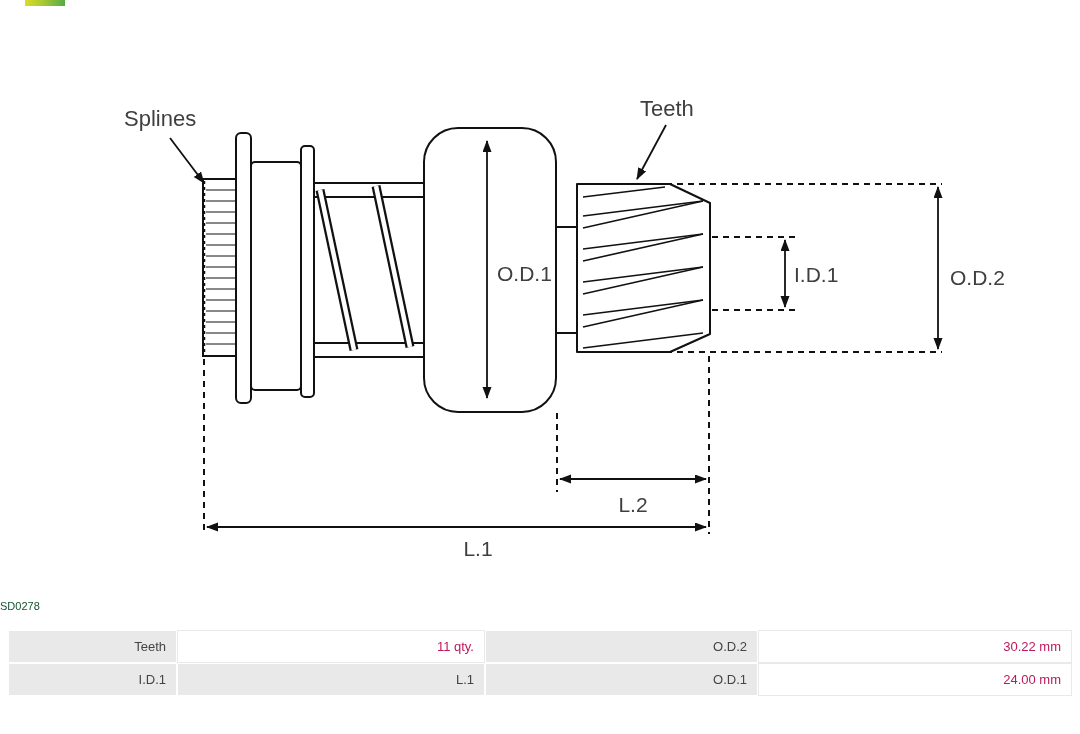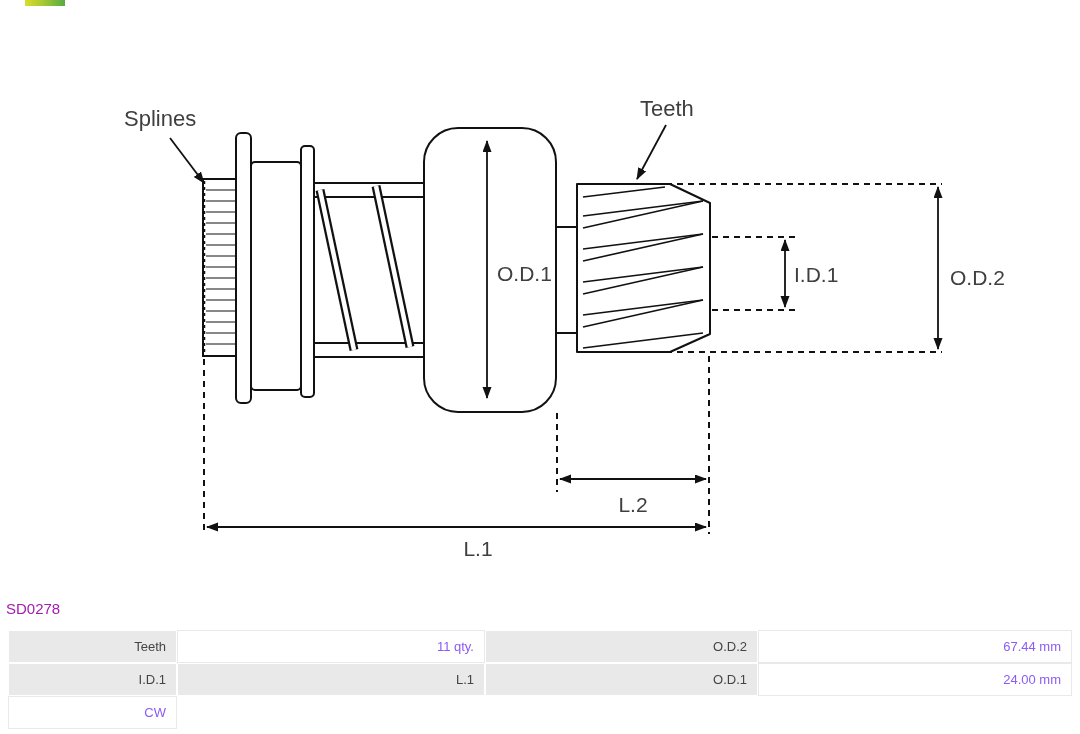"SD0278" .part-number { color: #a21caf -> #14532d; font-size: 15px -> 11px; left: 6px -> 0 }
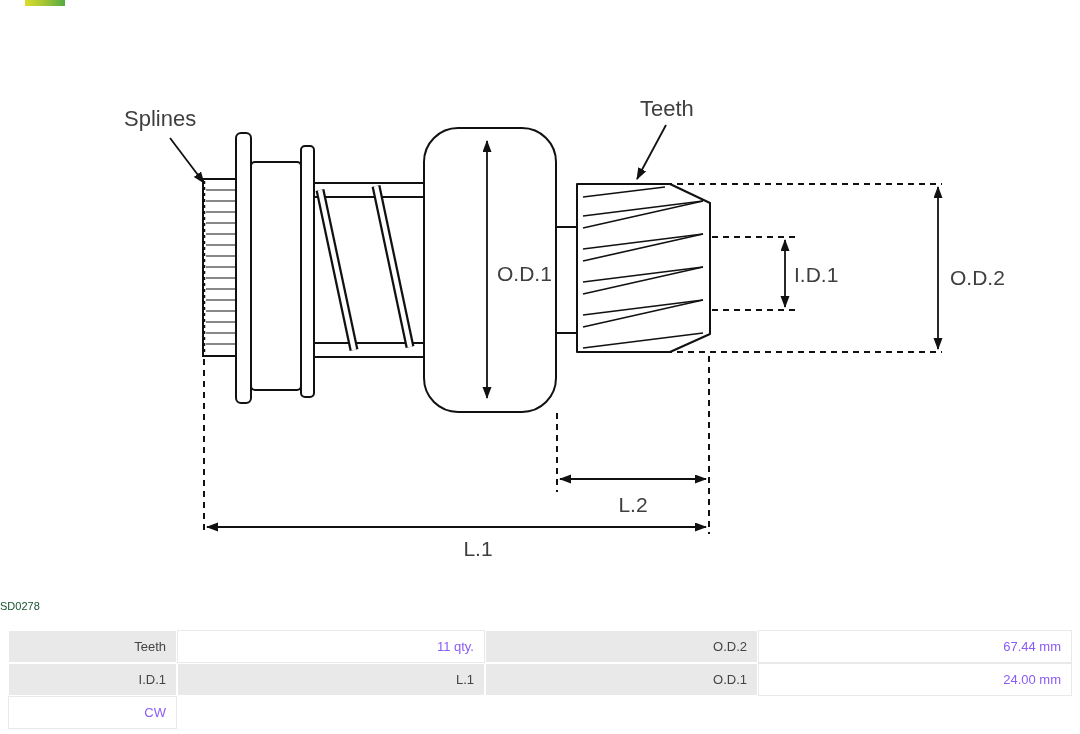"11 qty." .cell { color: #8b5cf6 -> #be185d }
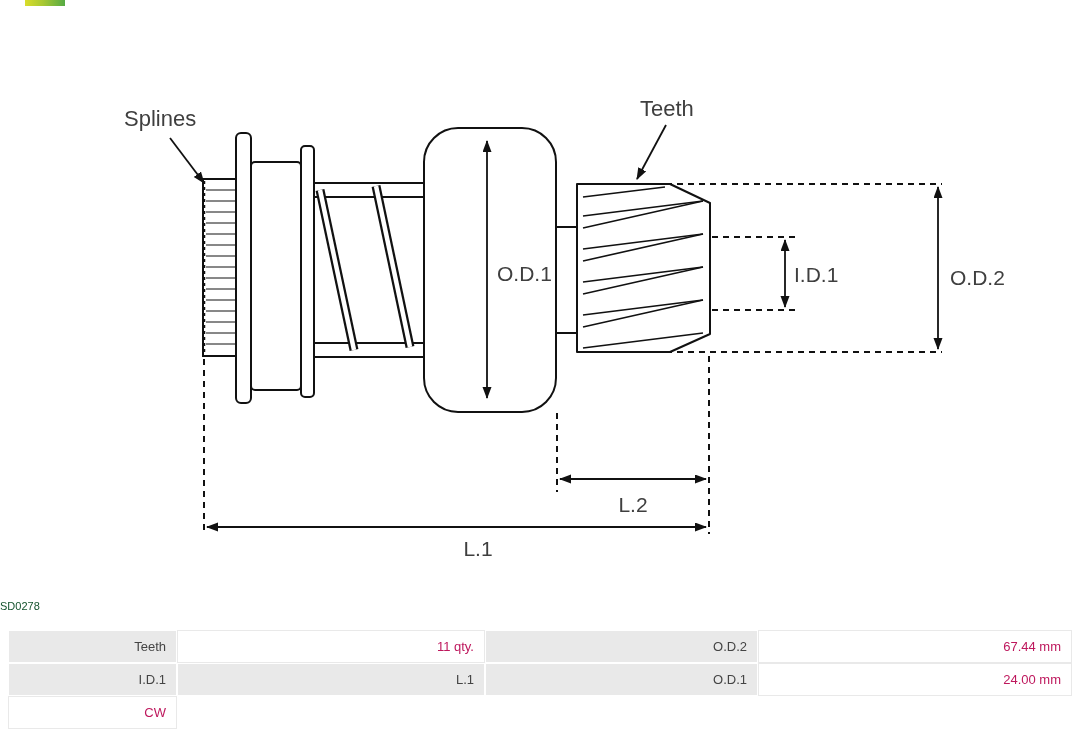"67.44 mm" div.cell { text: 67.44 -> 30.22 }
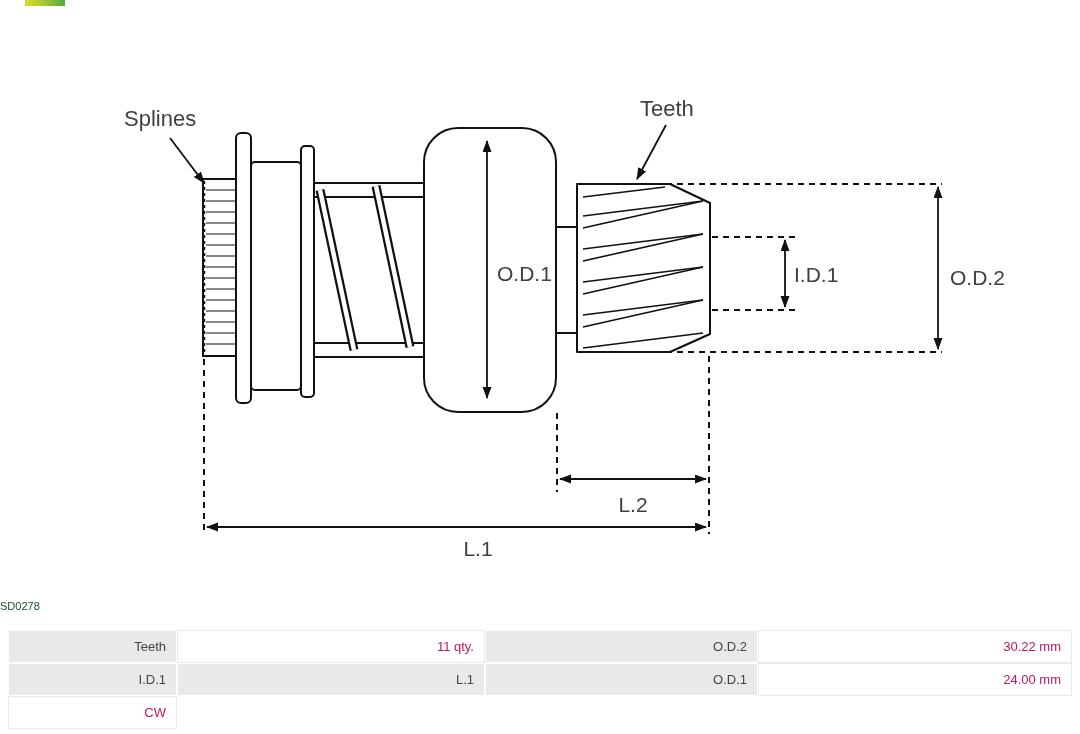"CW" div.cell { html: <div>CW</div> -> none }
